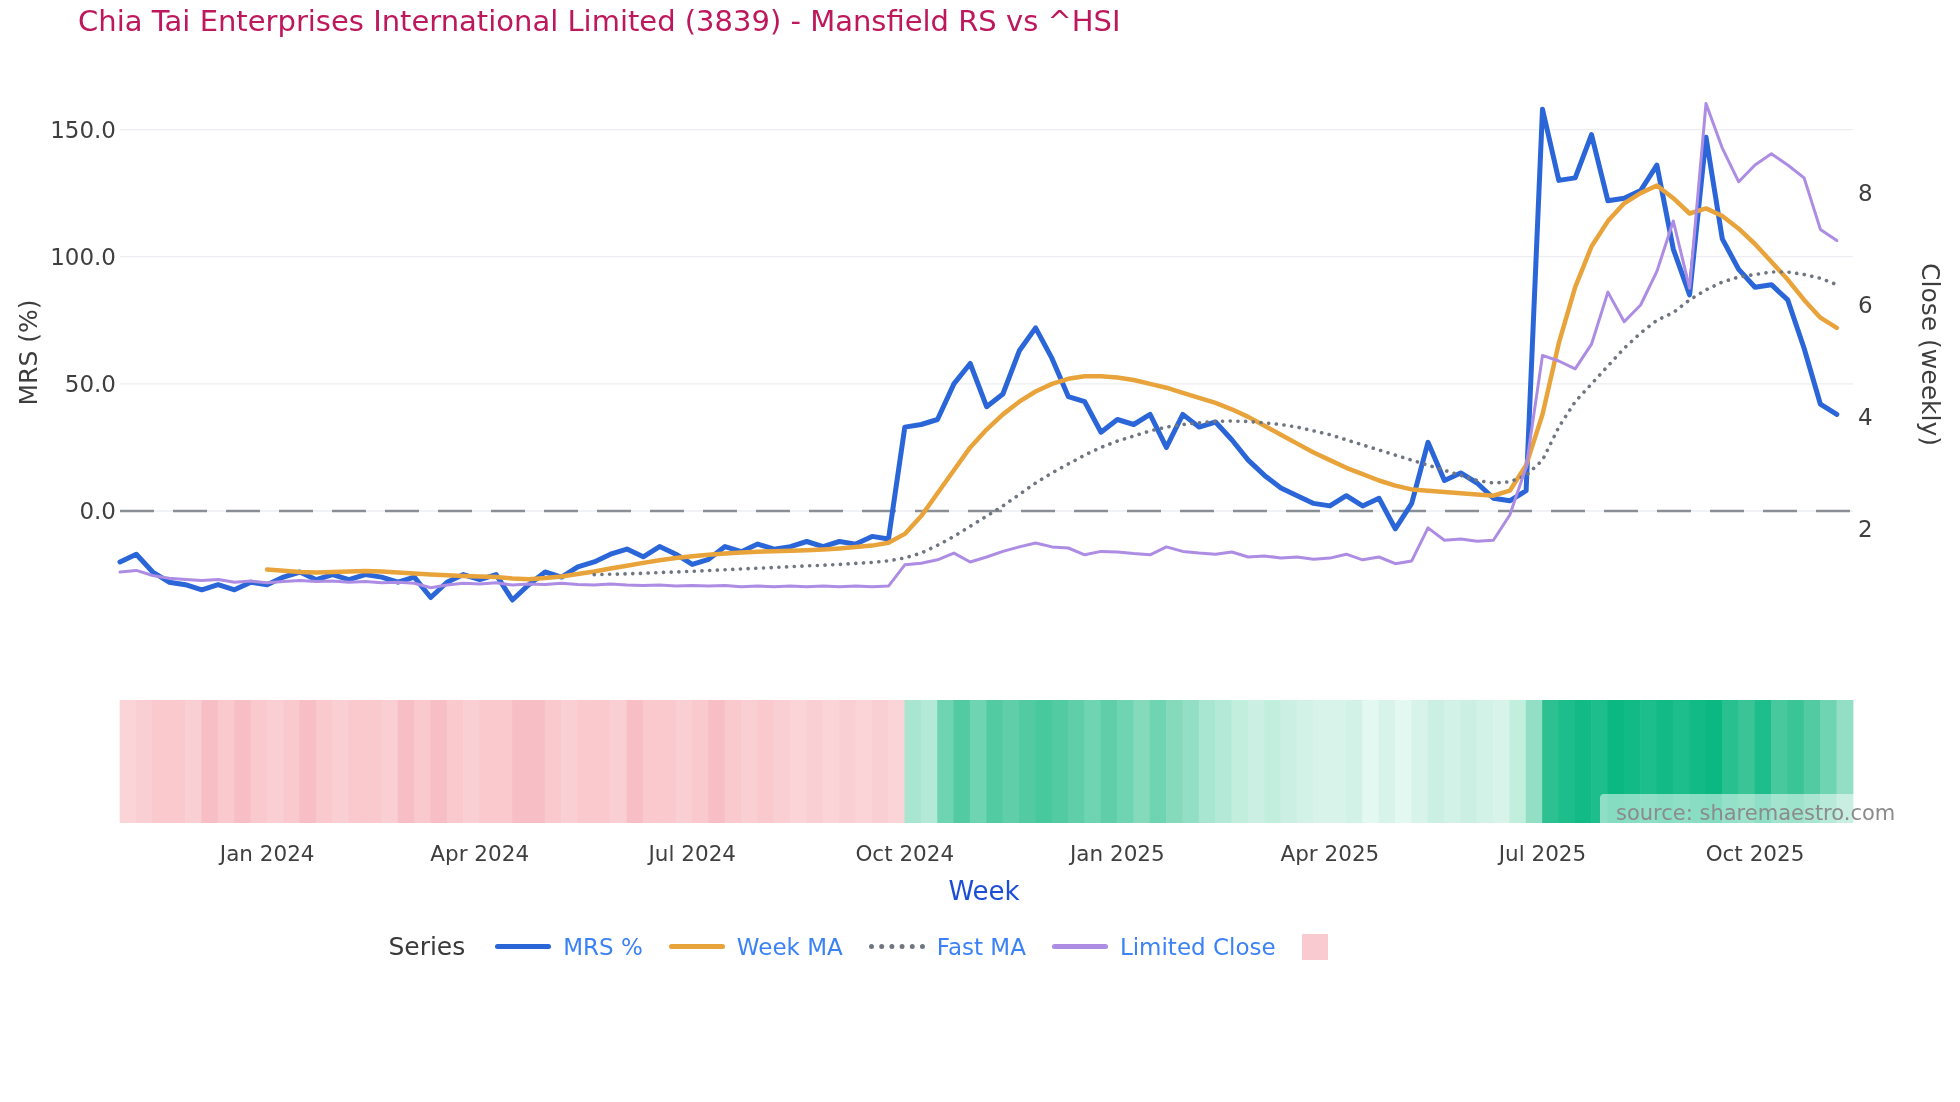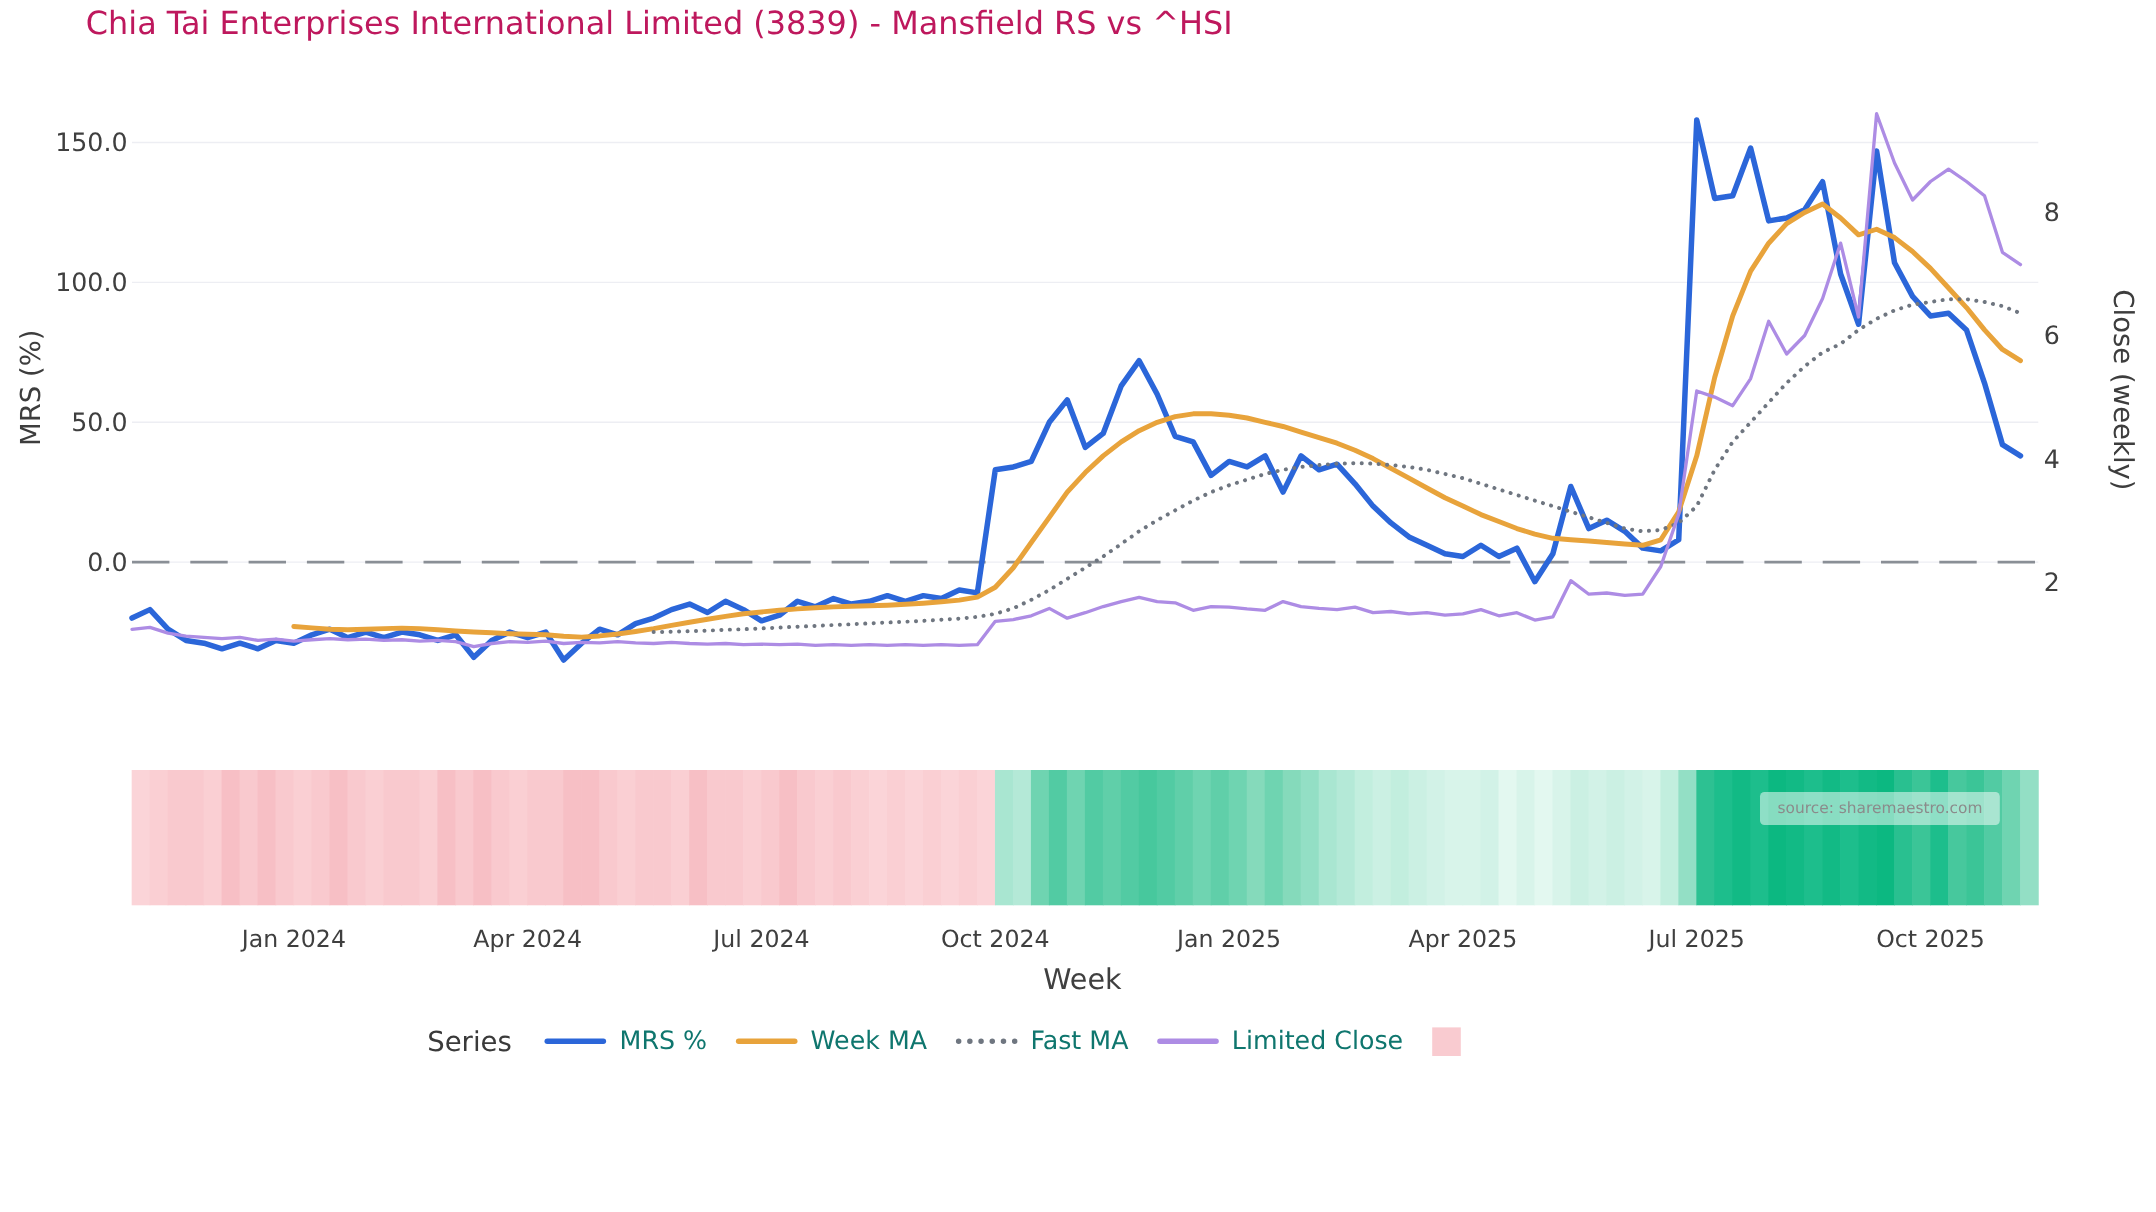"source: sharemaestro.com" #source-box { font-size: 14px -> 21px; top: 720px -> 794px }
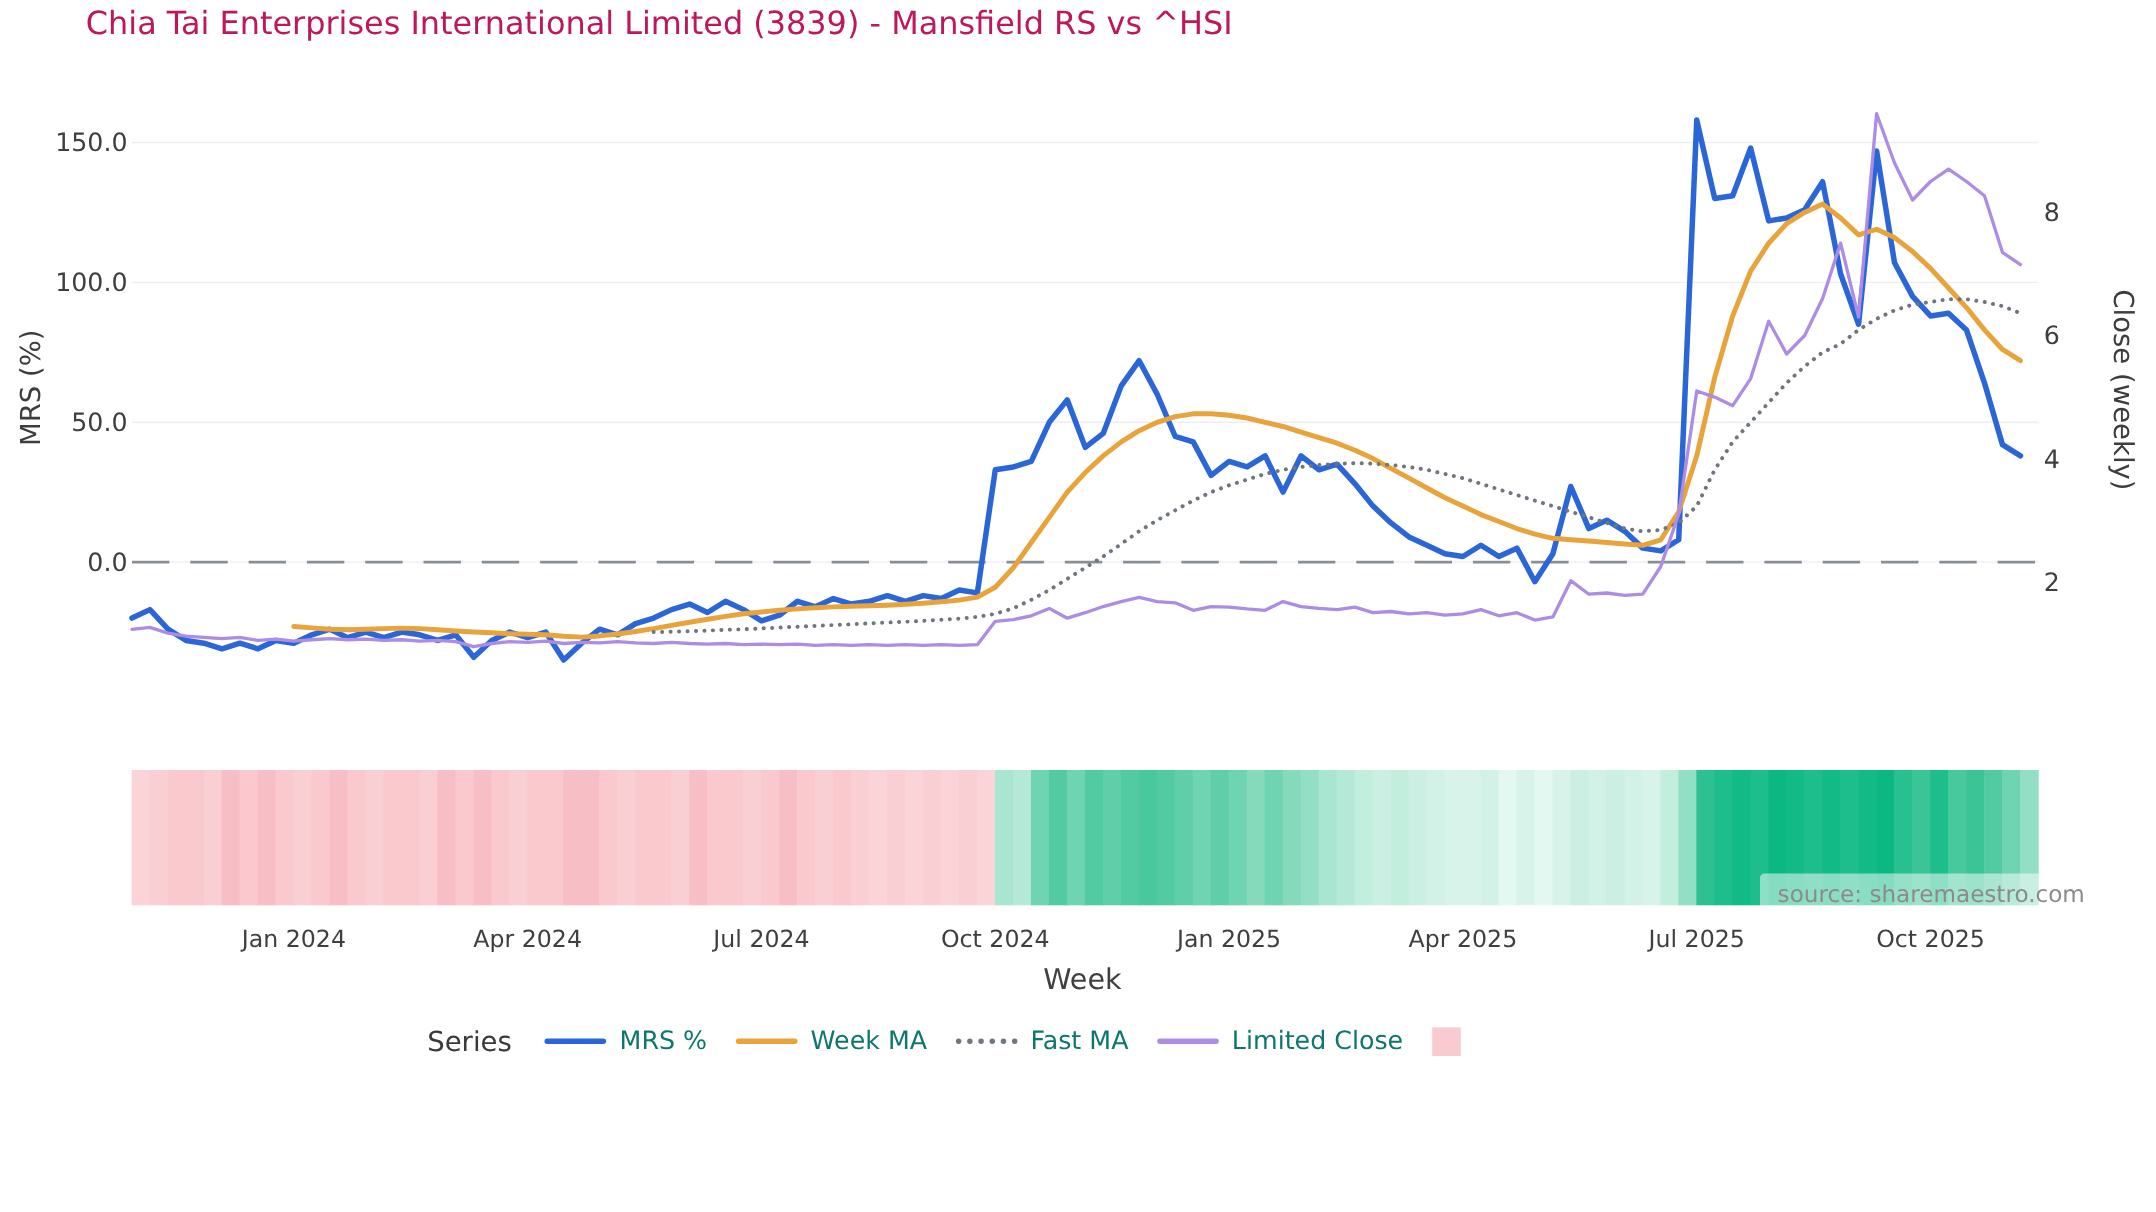"Week" #x-axis-title { color: #404040 -> #1d4ed8 }
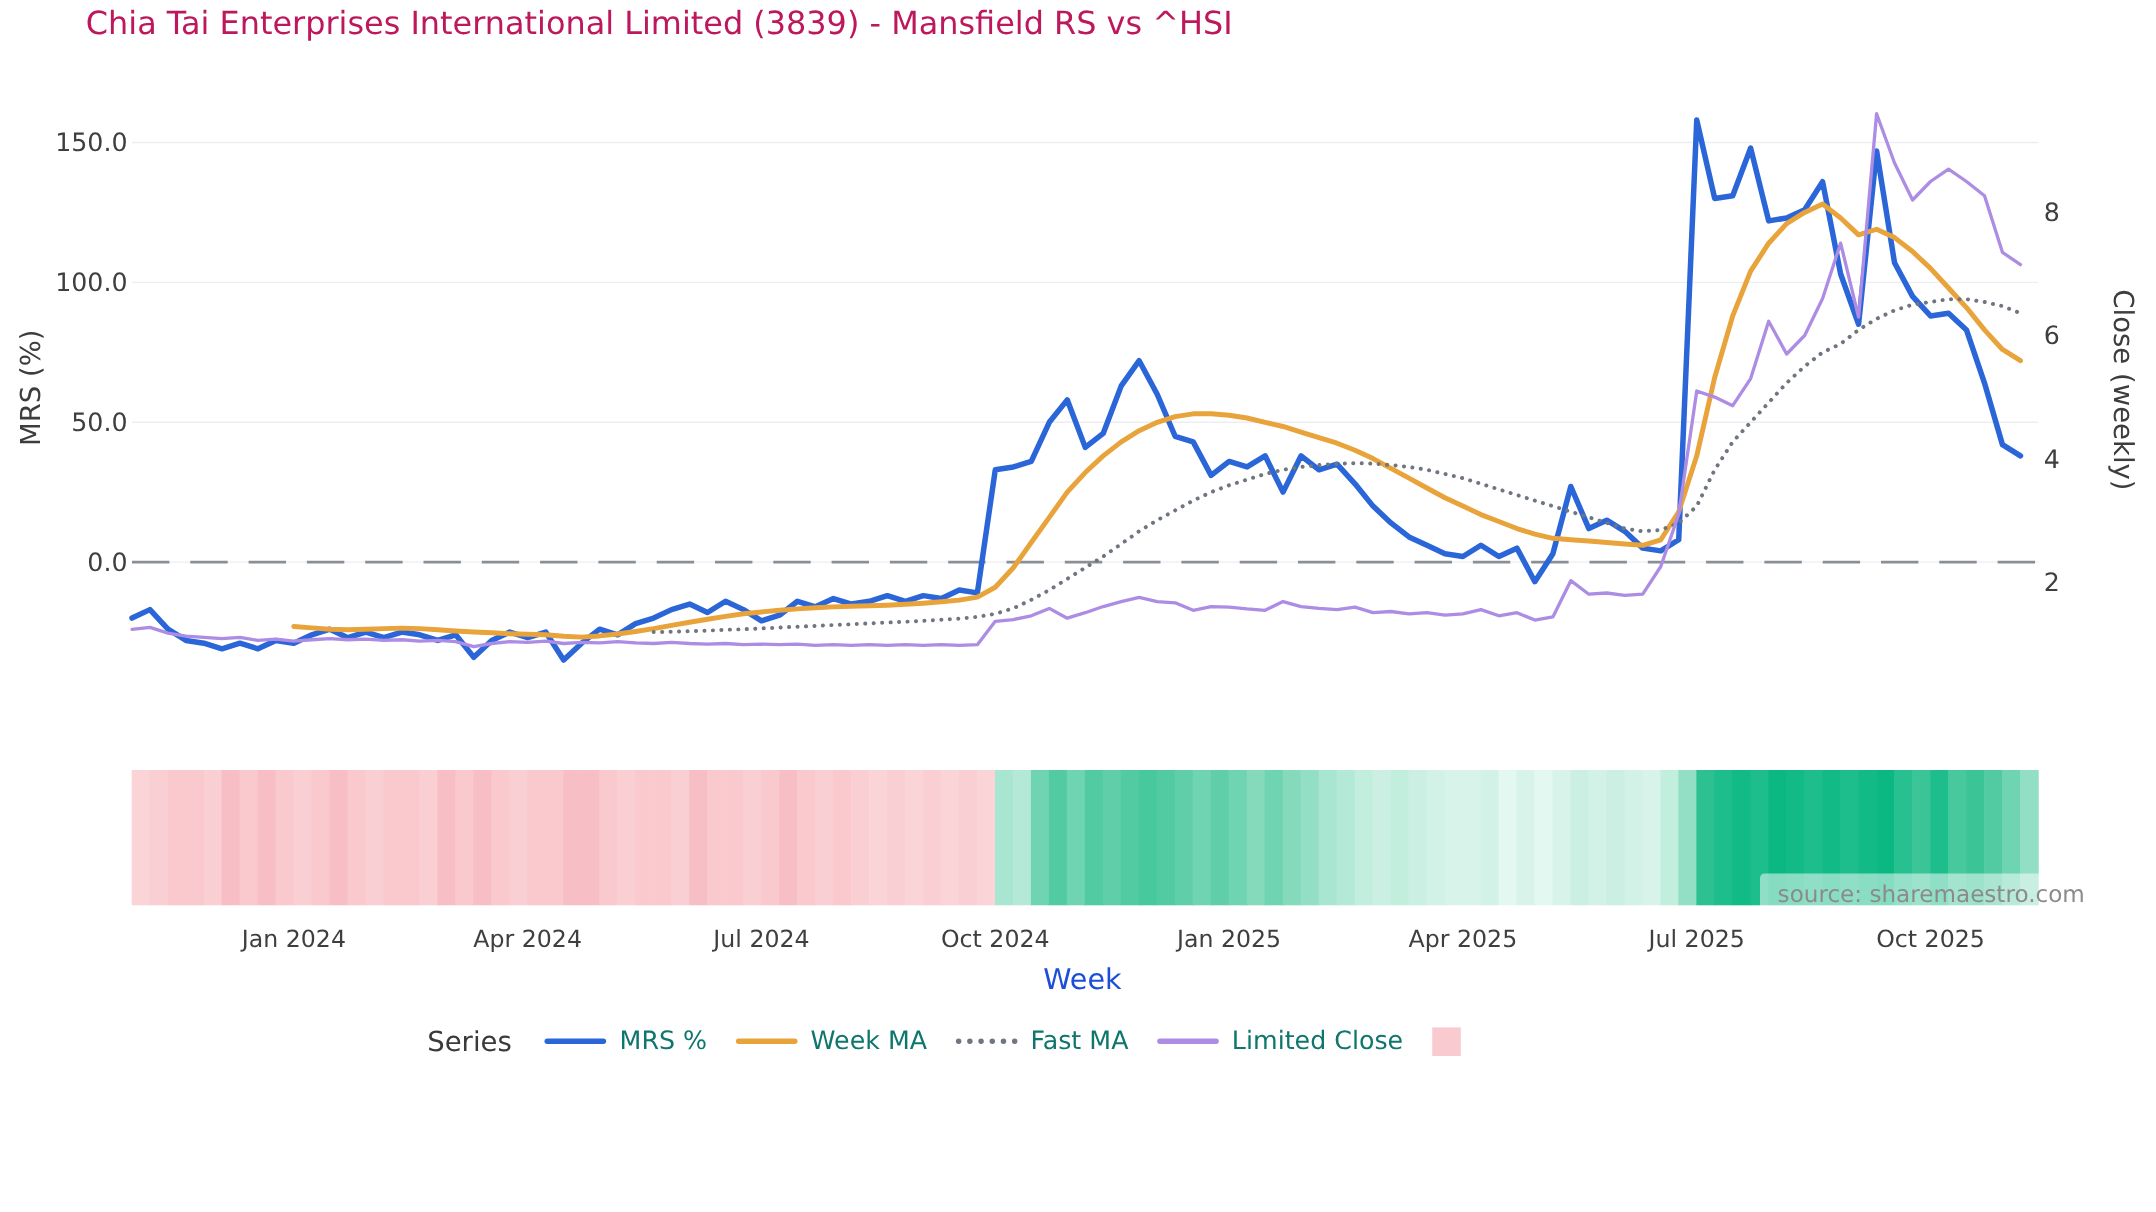"MRS %" .legend-item .lbl { color: #0f766e -> #3b82f6 }
